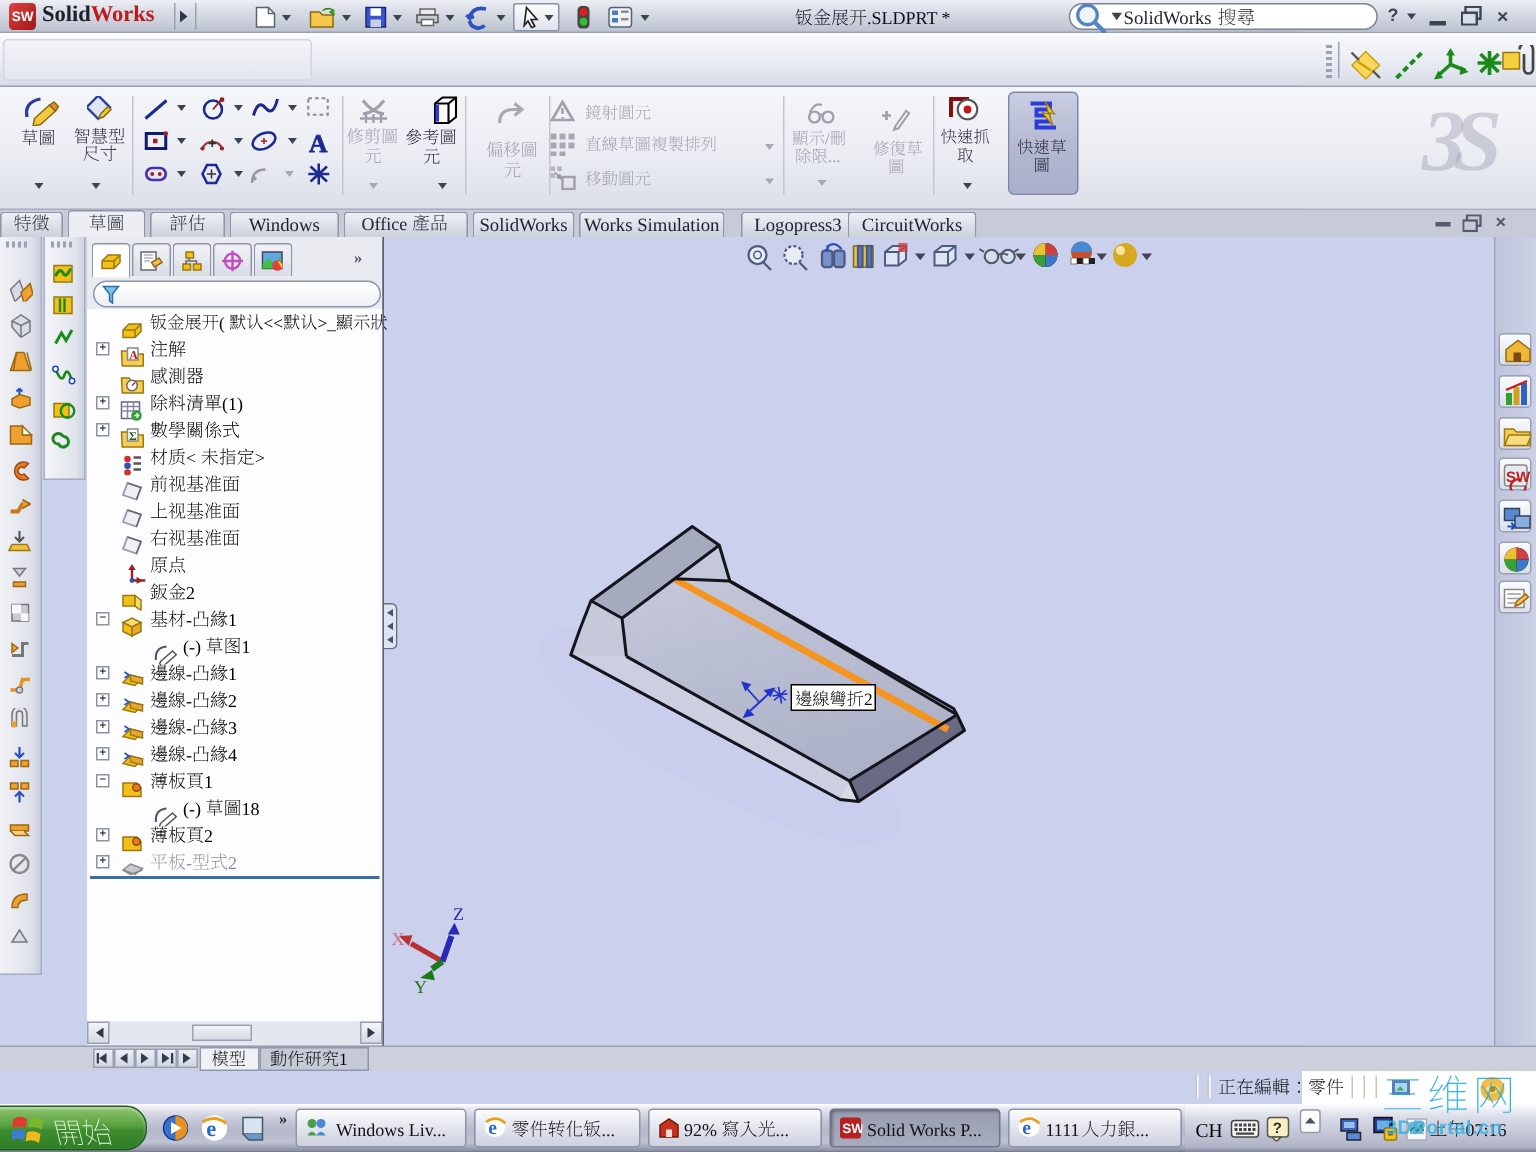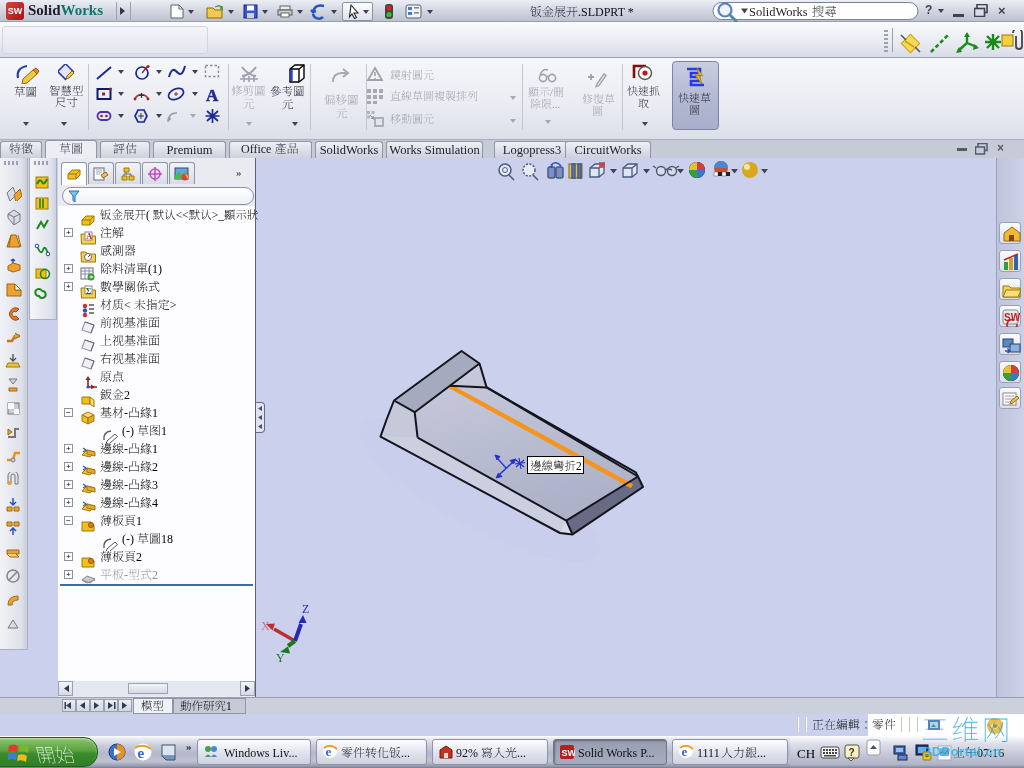"Works" #swname span { color: #0f766e -> #b91c1c }
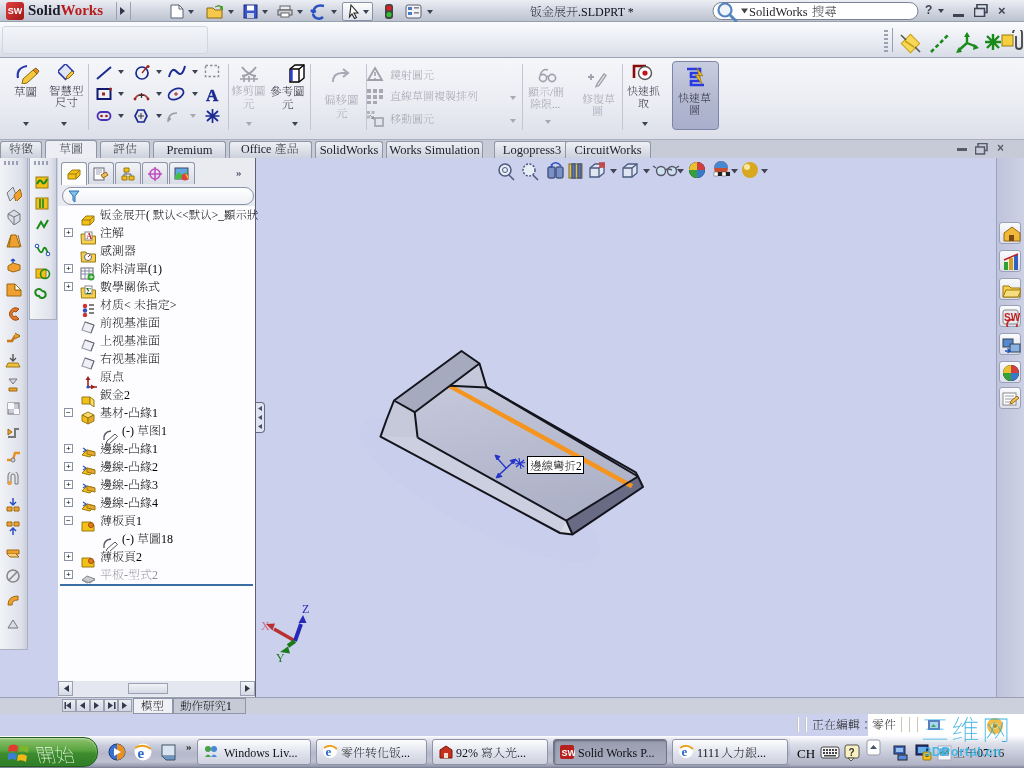"3S" div.abs { html: none -> <div>3S</div> }
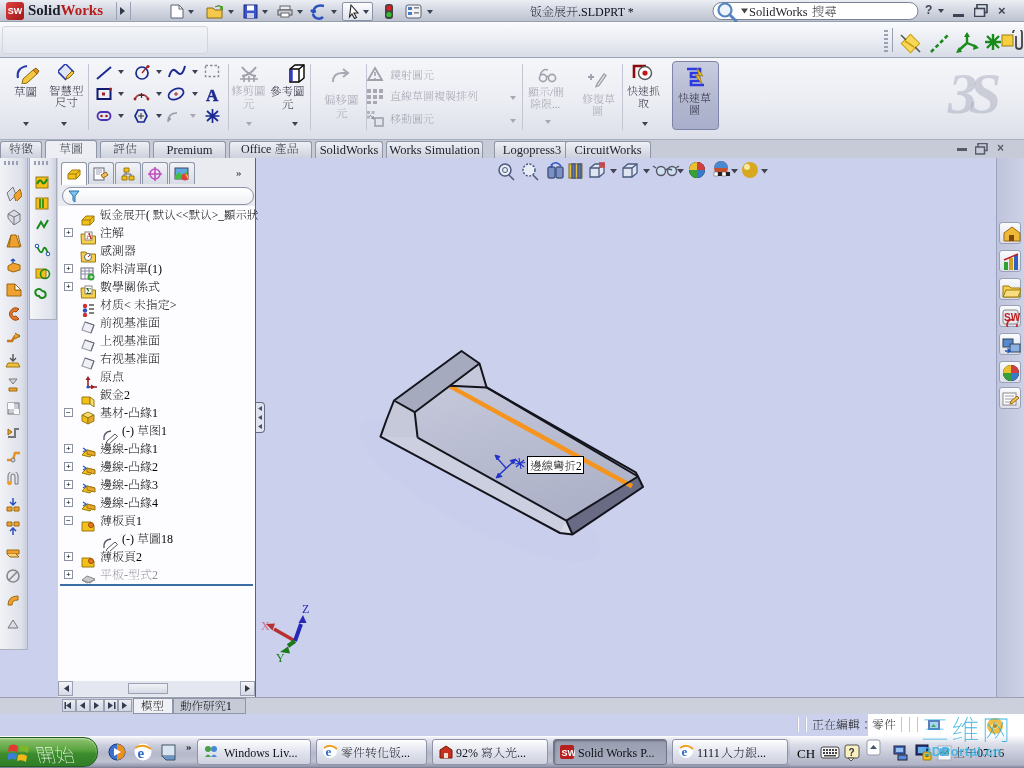"Premium" div.tab { text: Premium -> Windows }
